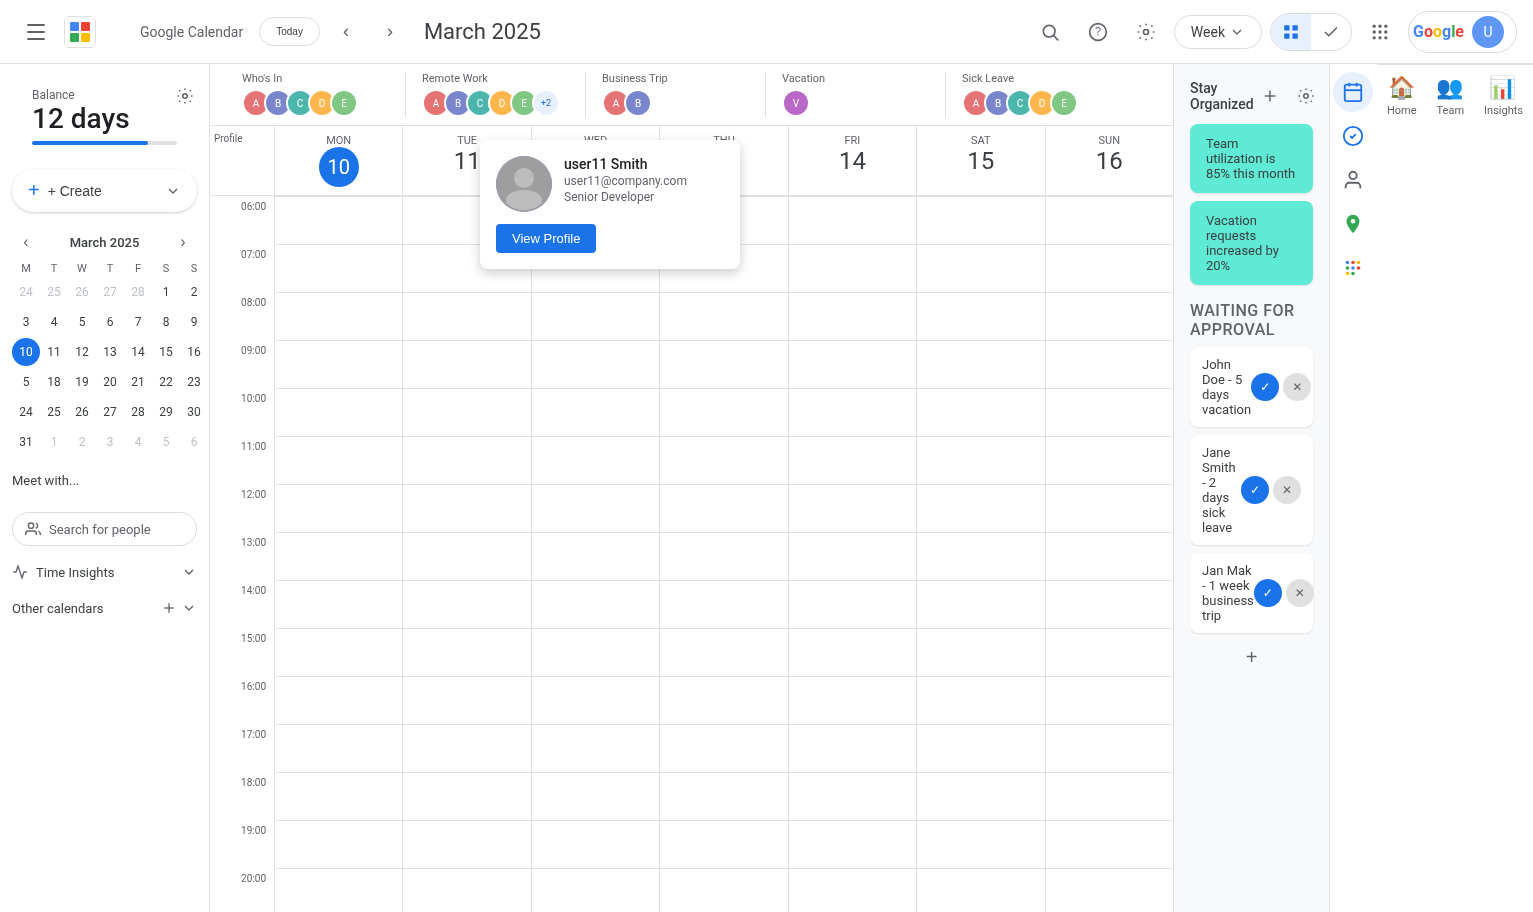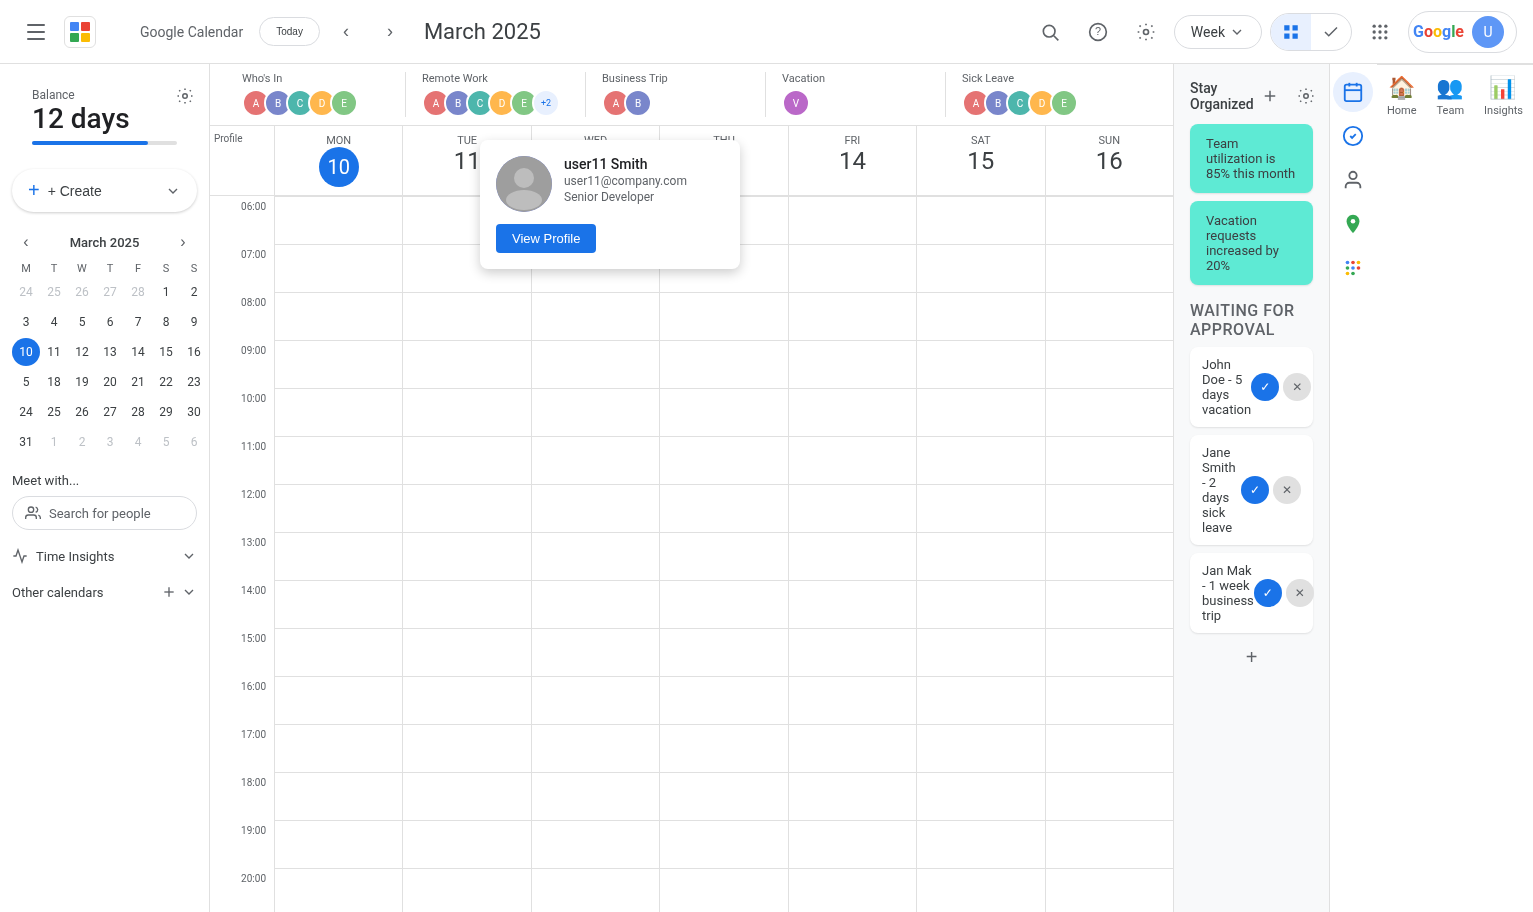"Meet with..." .meet-label { margin-bottom: 8px -> 24px }
